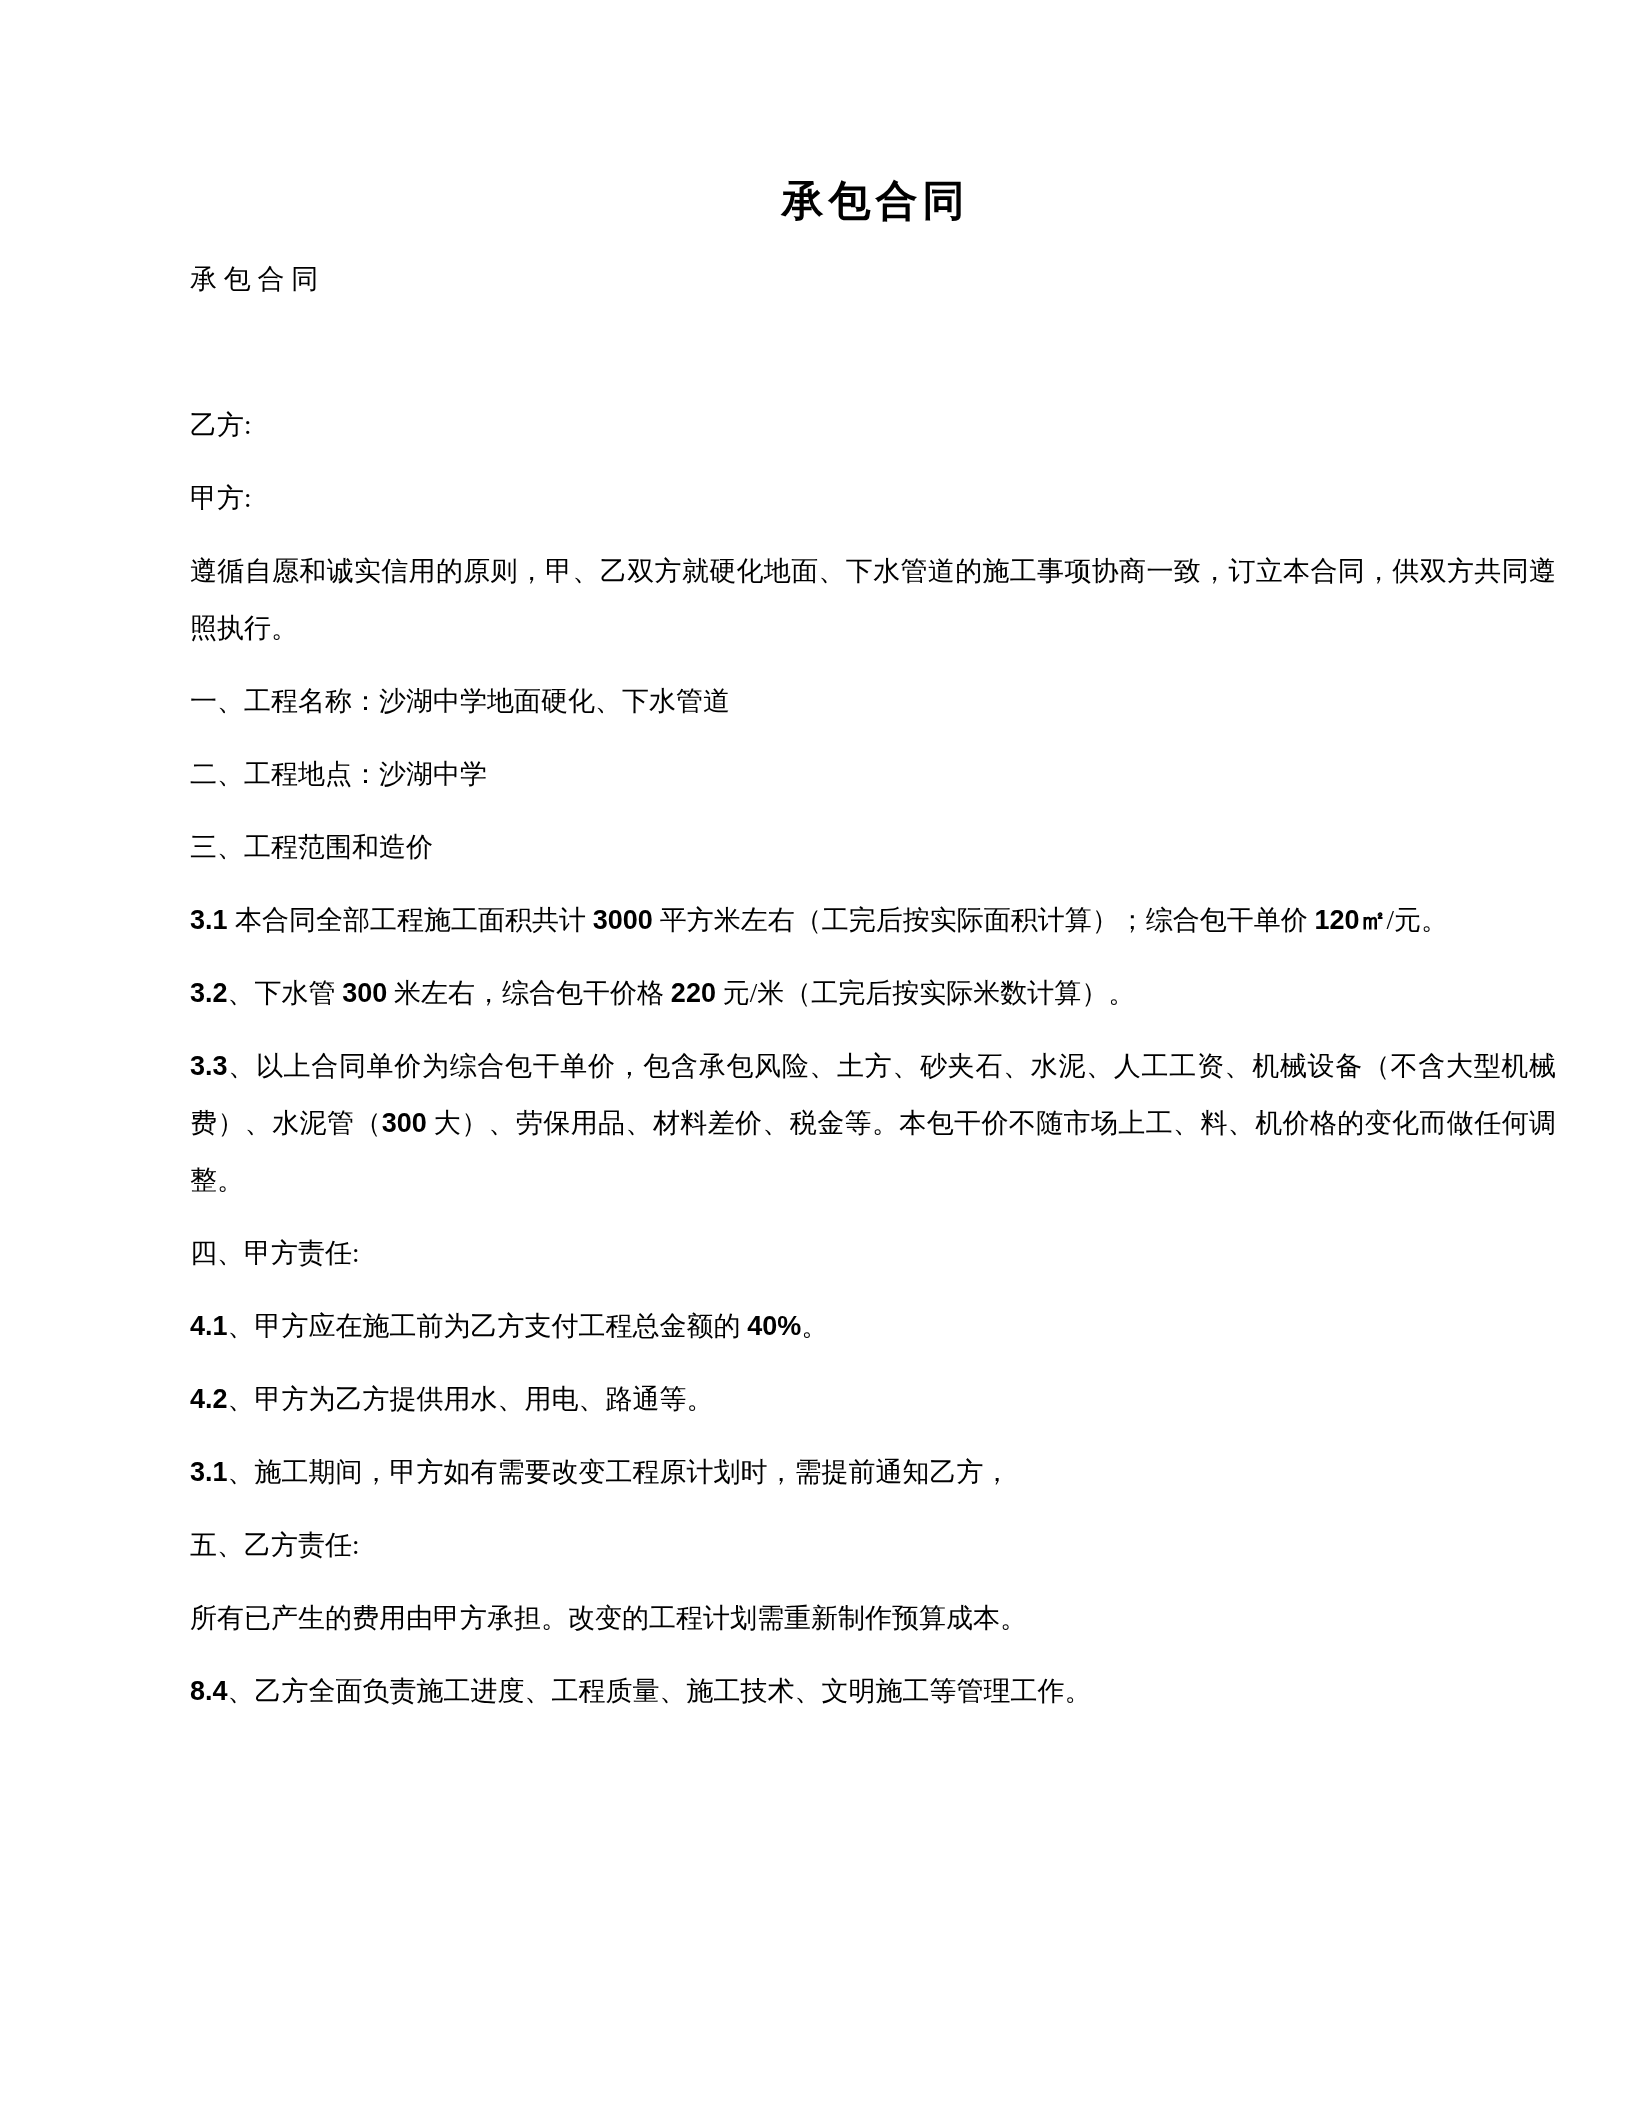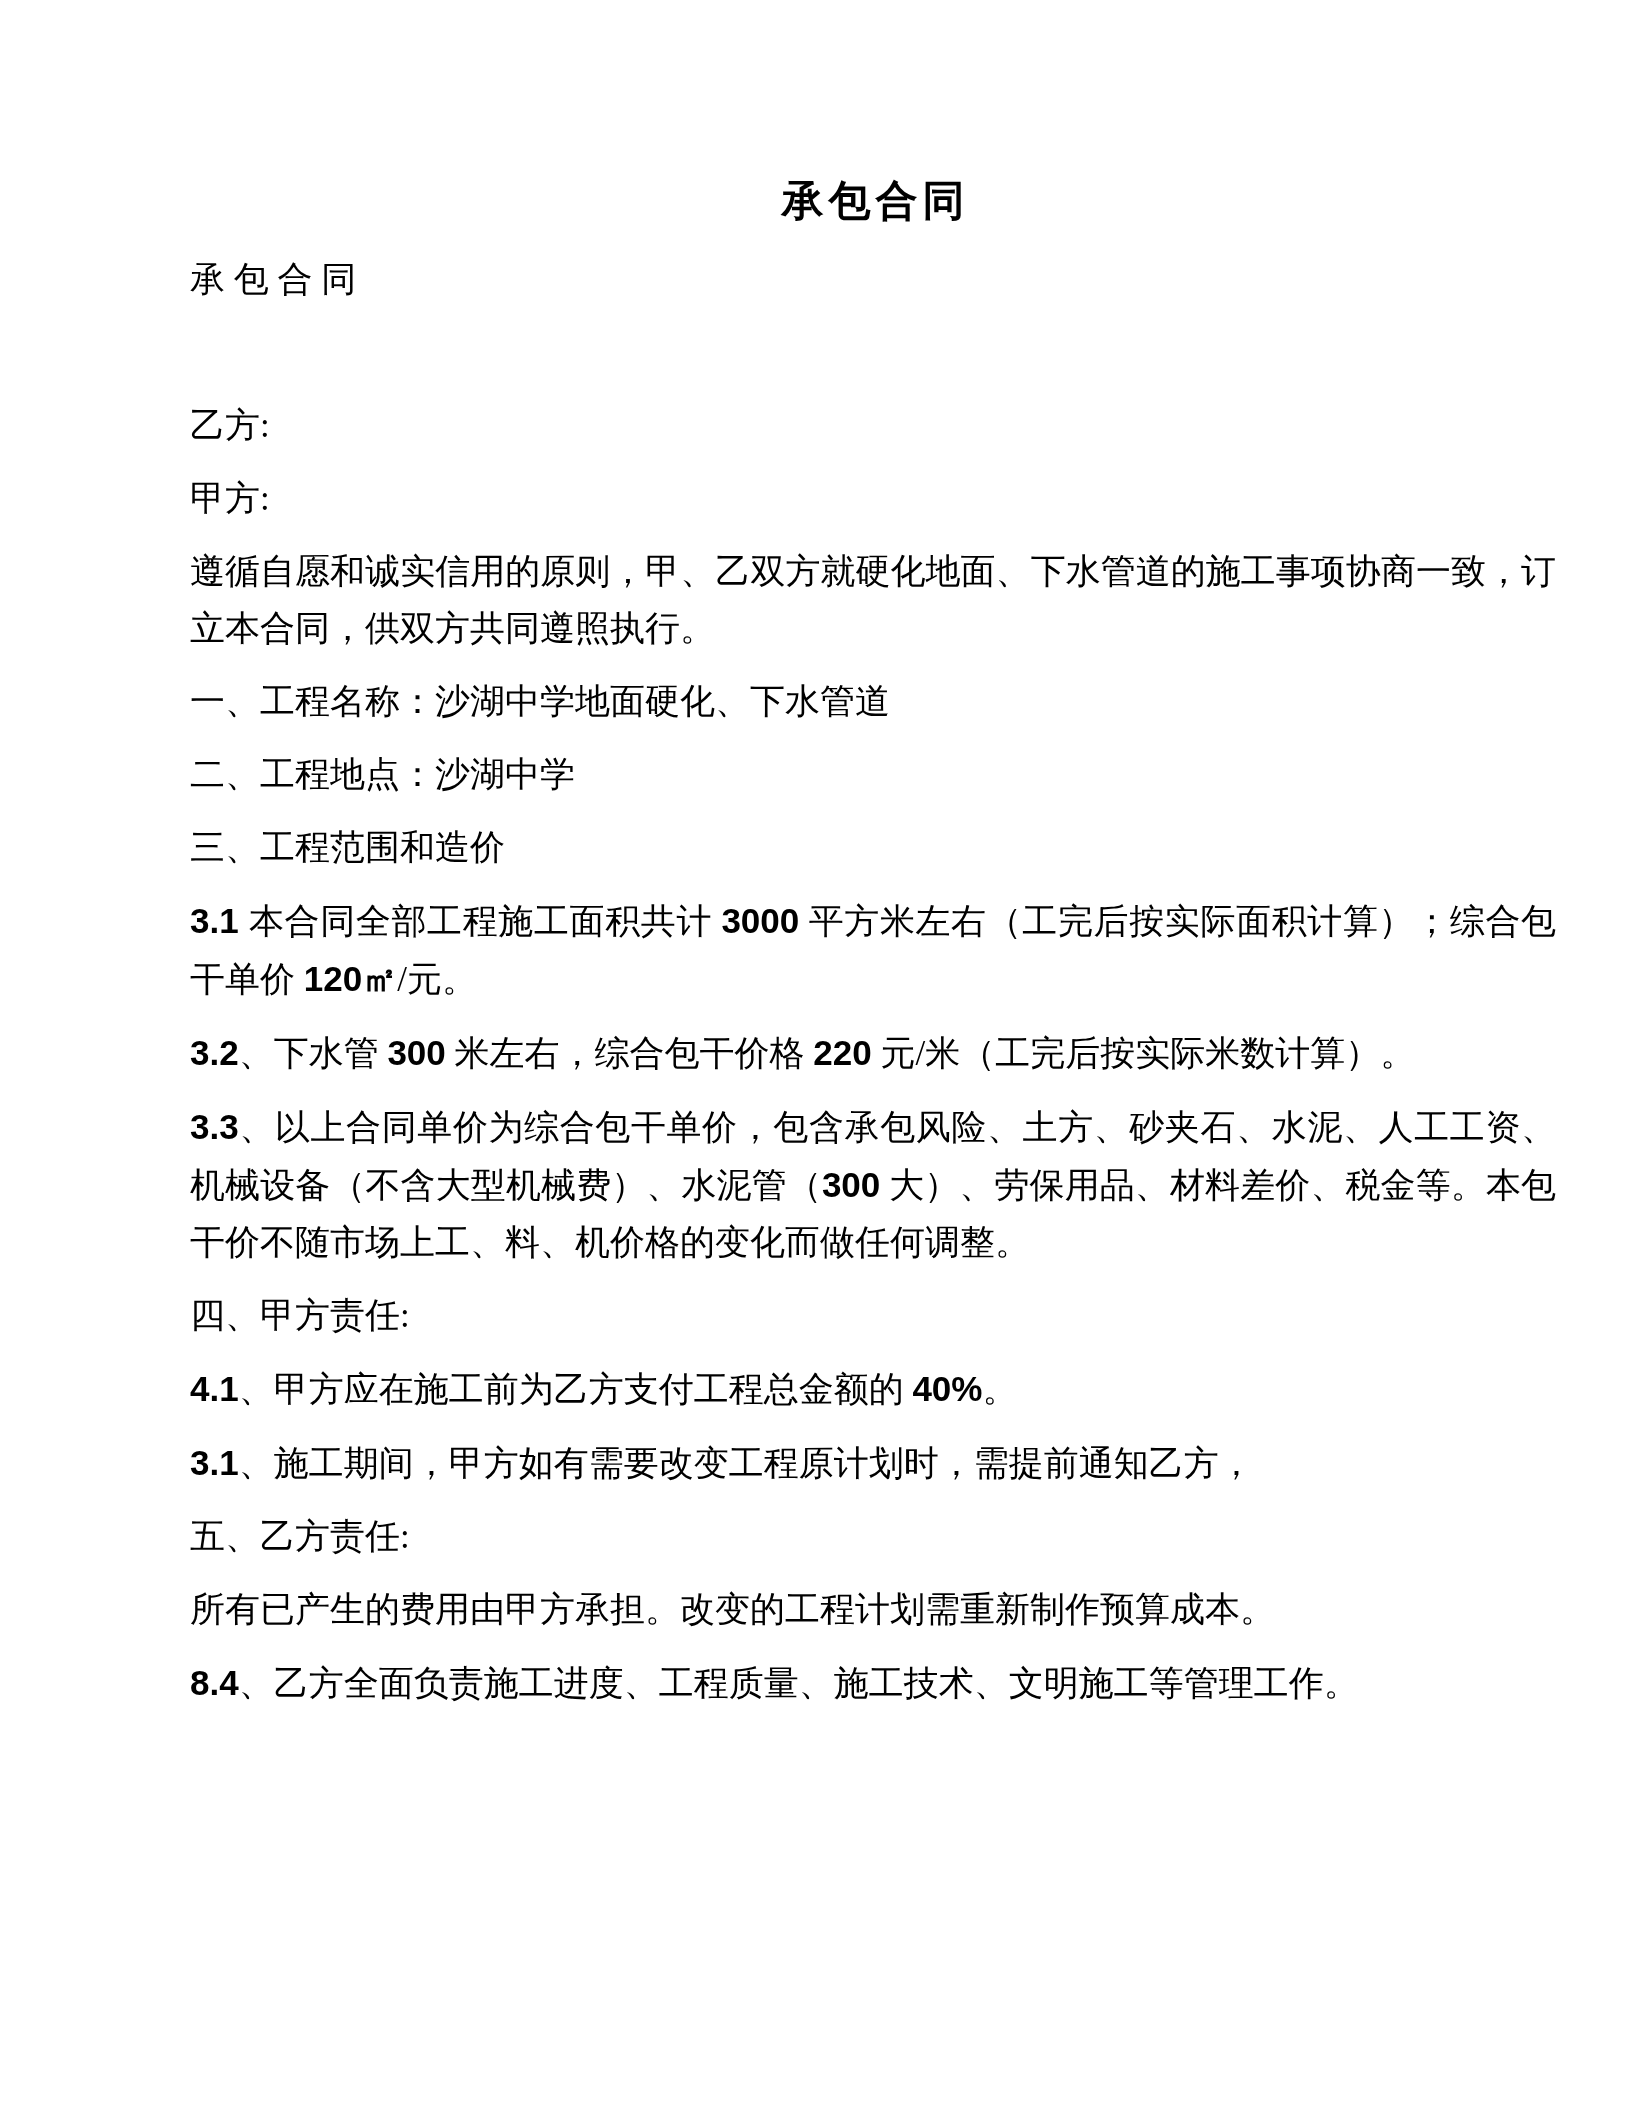"承 包 合 同" p.para { font-size: 35px -> 27px }
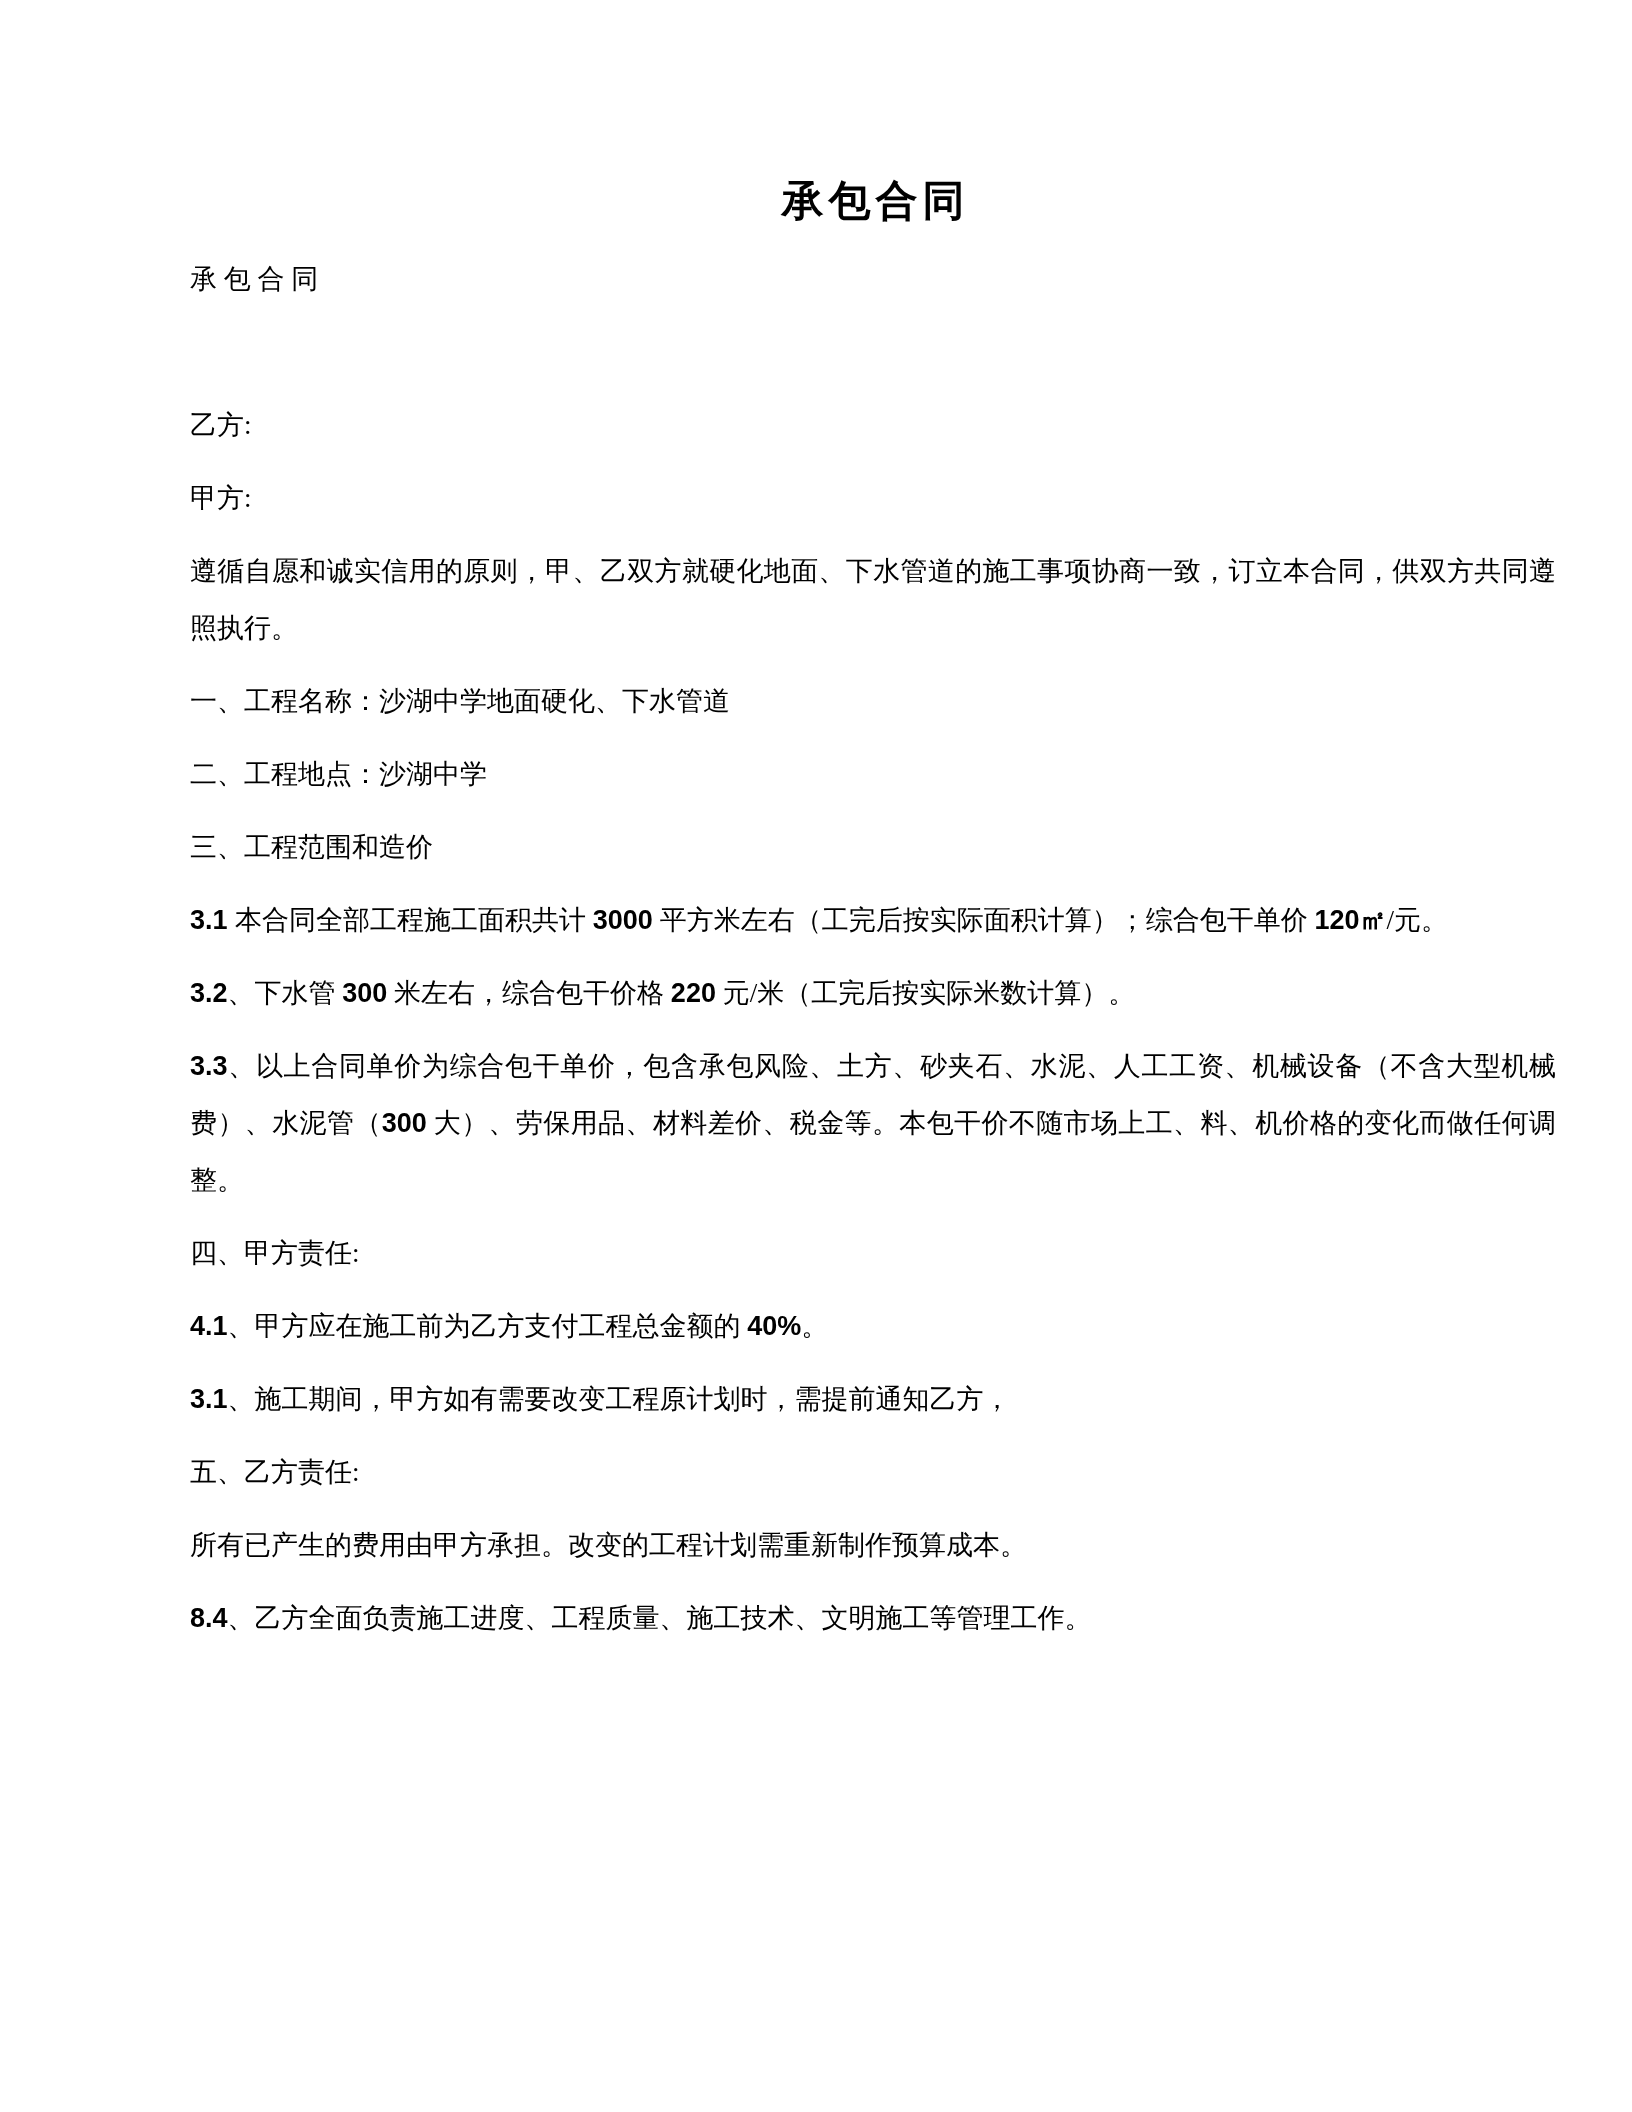"4.2、甲方为乙方提供用水、用电、路通等。" p.para { html: none -> <p><span>4.2</span><span>、甲方为乙方提供用水、用电、路通等。</span></p> }
